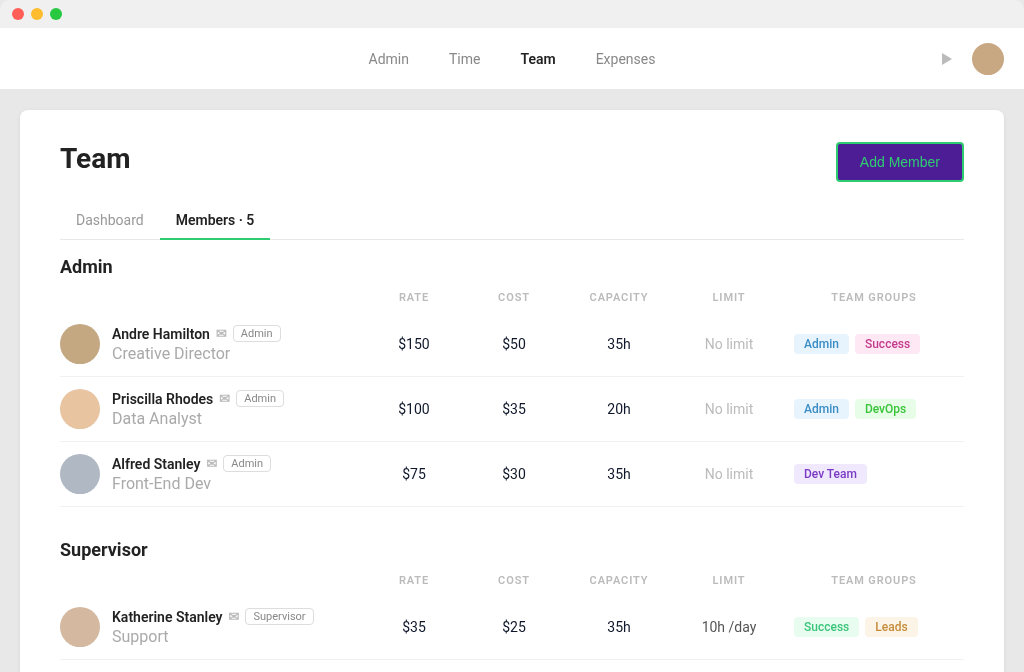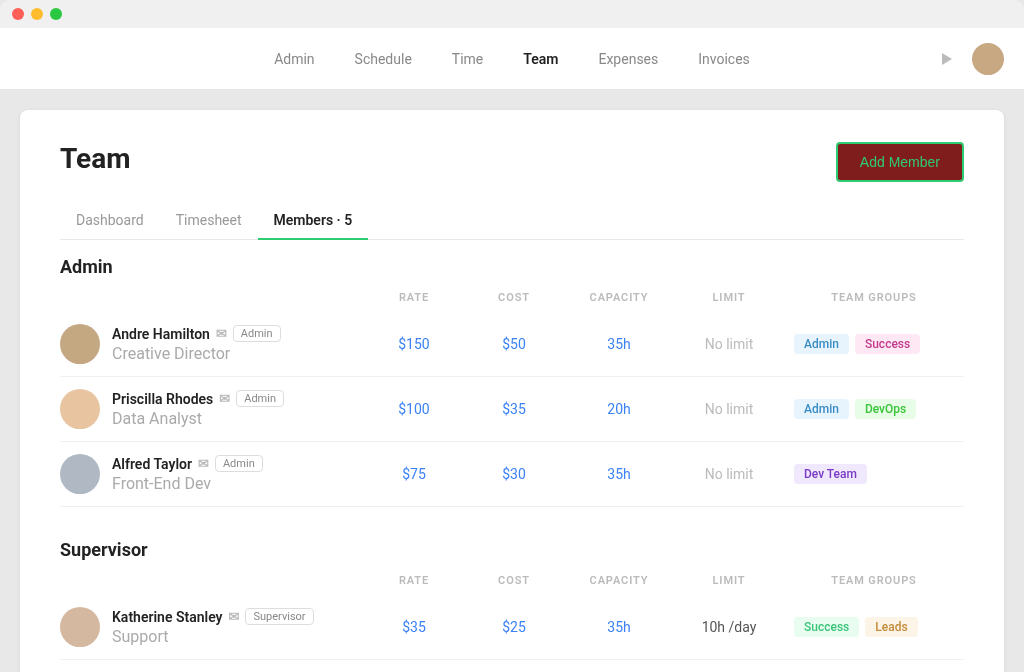"Schedule" a.nav-link { html: <a>Schedule</a> -> none }
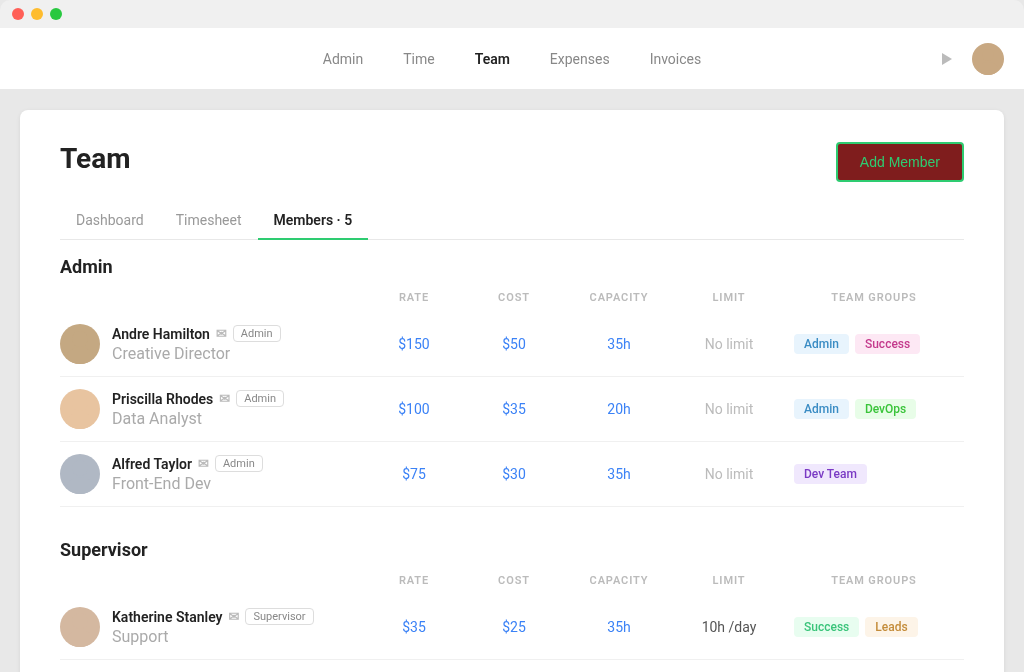"Invoices" a.nav-link { html: <a>Invoices</a> -> none }
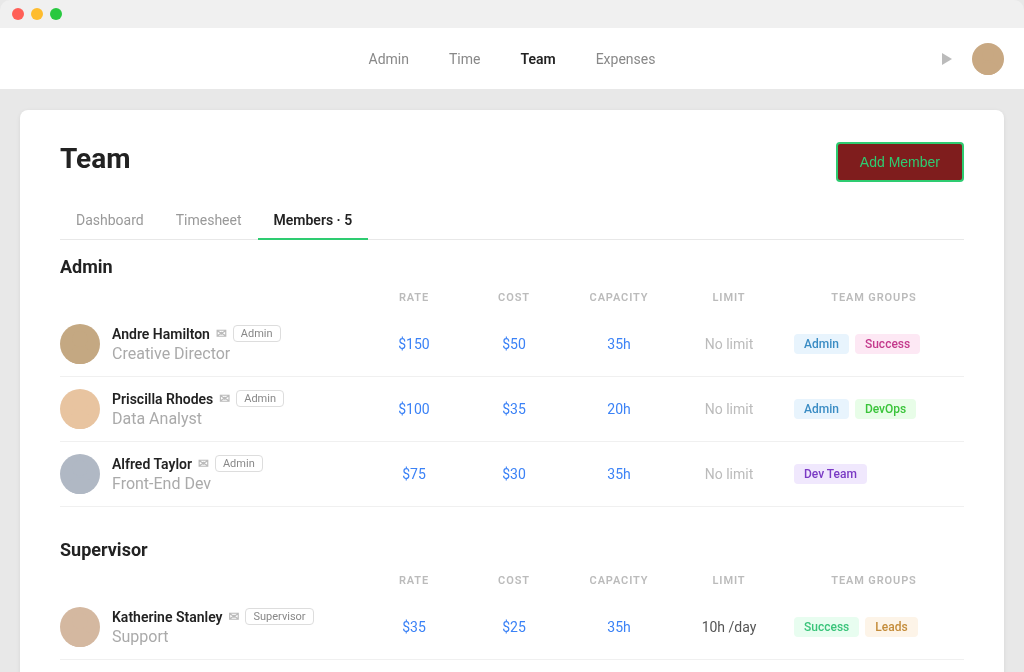"Add Member" .add-member-btn { background: #7f1d1d -> #4c1d95 }
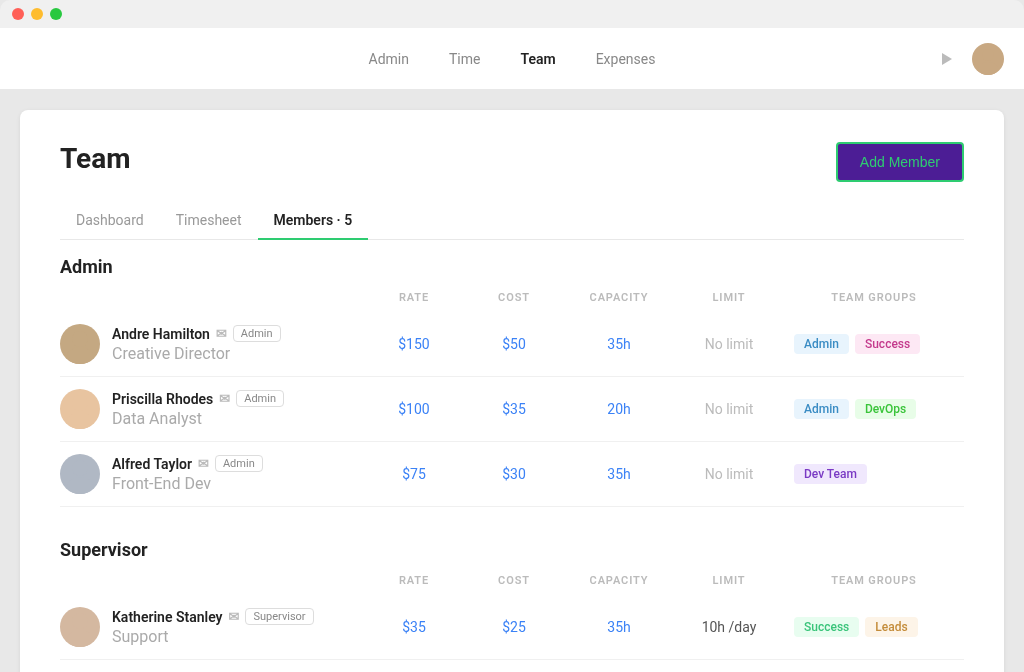"Timesheet" div.sub-tab { html: <div>Timesheet</div> -> none }
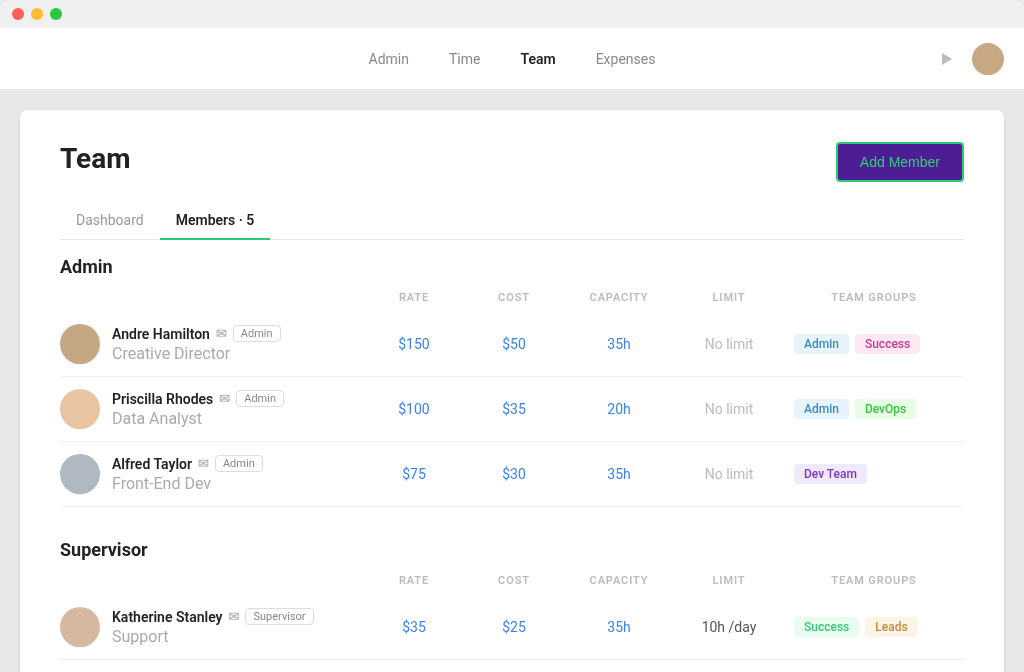"$150" .cell-value { color: #3b82f6 -> #0f172a }
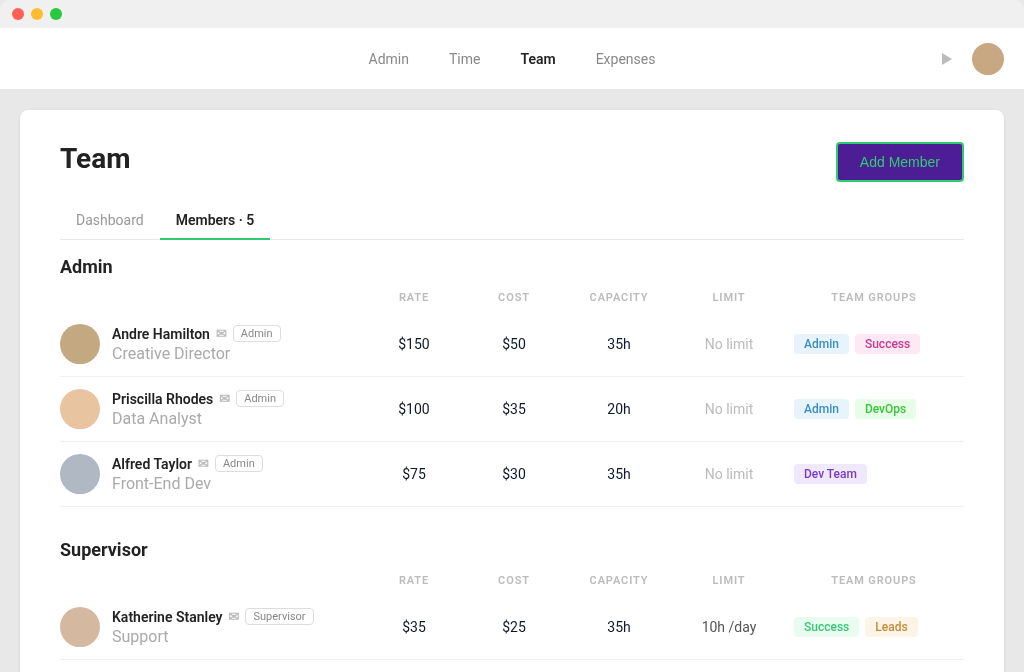"Alfred Taylor" span { text: Taylor -> Stanley }
